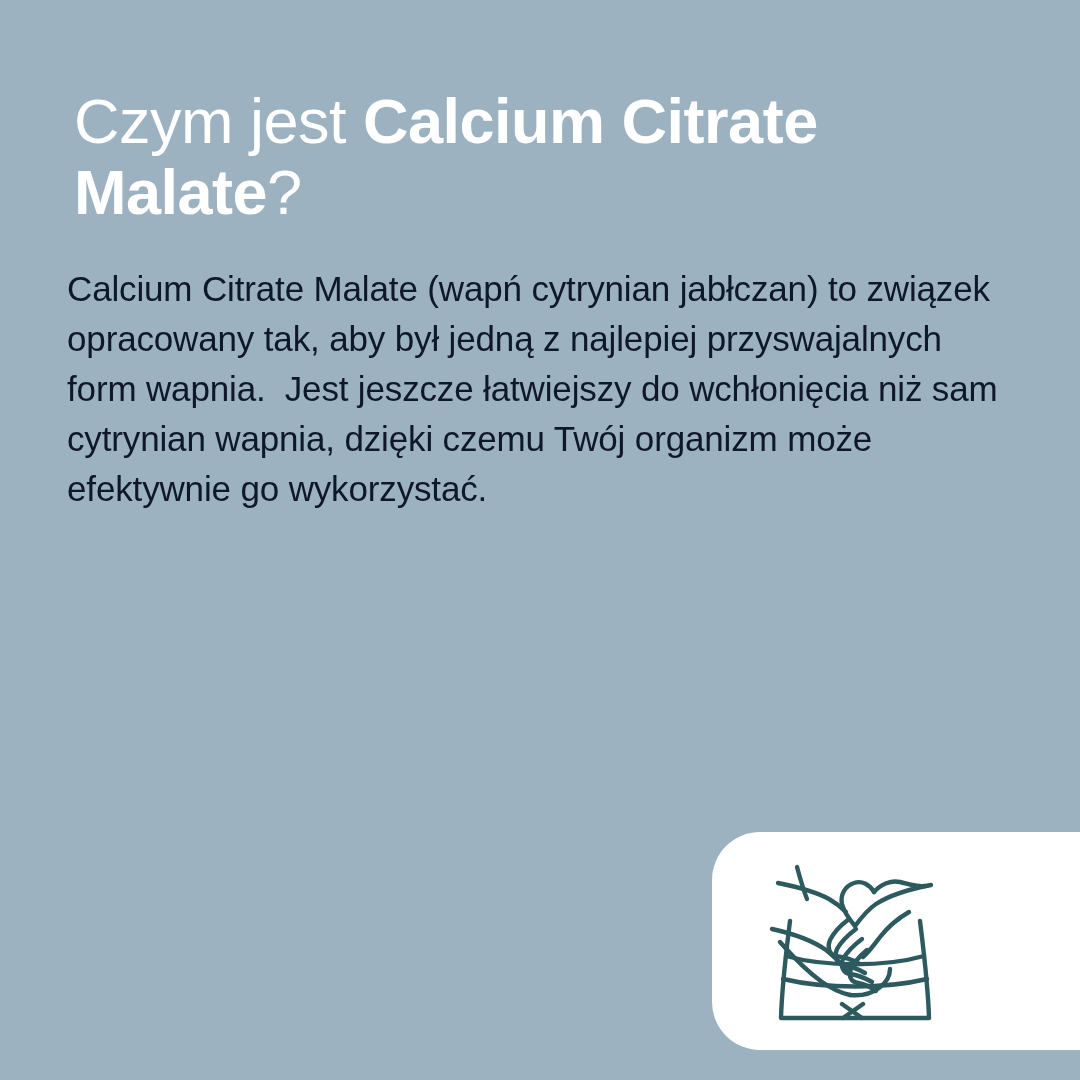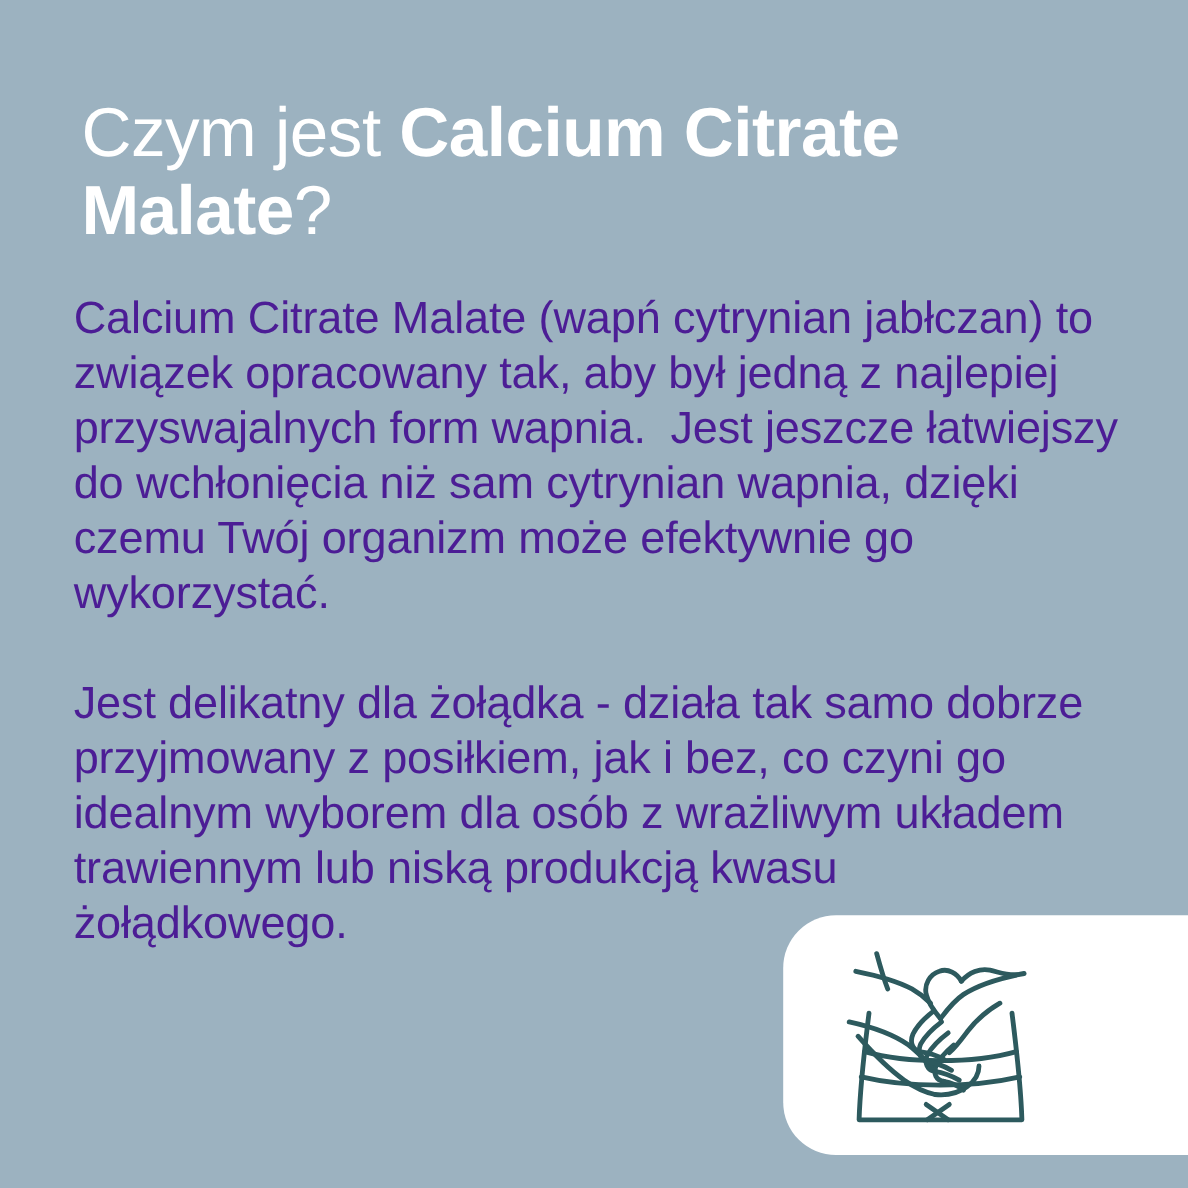"Calcium Citrate Malate (wapń cytrynian" .para { color: #4c1d95 -> #0f172a; font-size: 41px -> 35px }
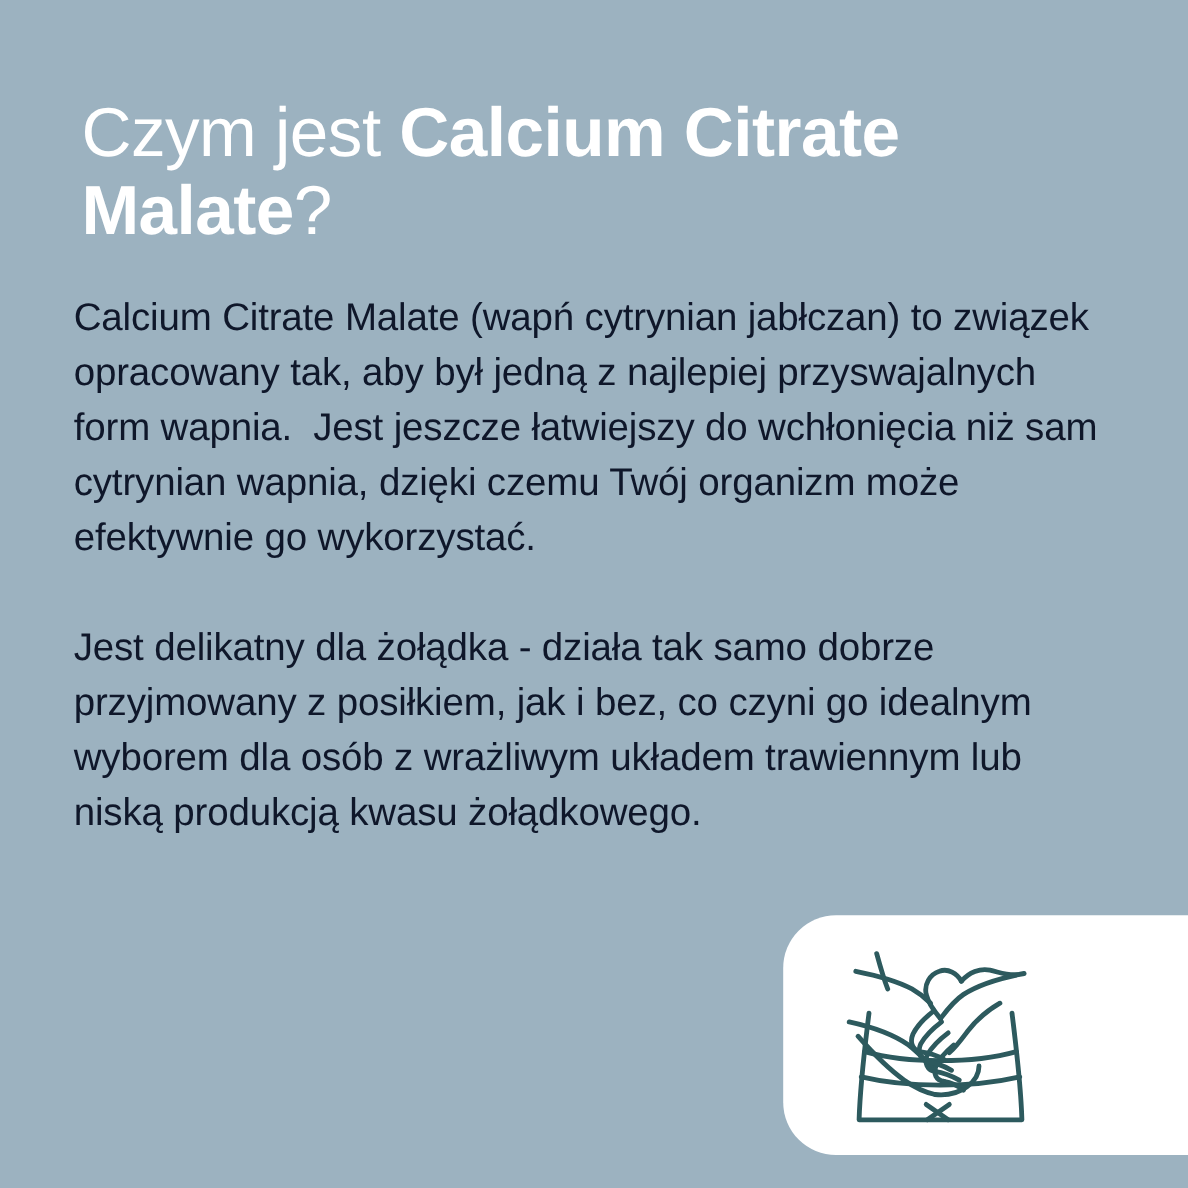"Jest delikatny dla żołądka -" p.para { html: <p>Jest delikatny dla żołądka - działa tak samo dobrze przyjmowany z posiłkiem, jak i bez, co czyni go idealnym wyborem dla osób z wrażliwym układem trawiennym lub niską produkcją kwasu żołądkowego.</p> -> none }
